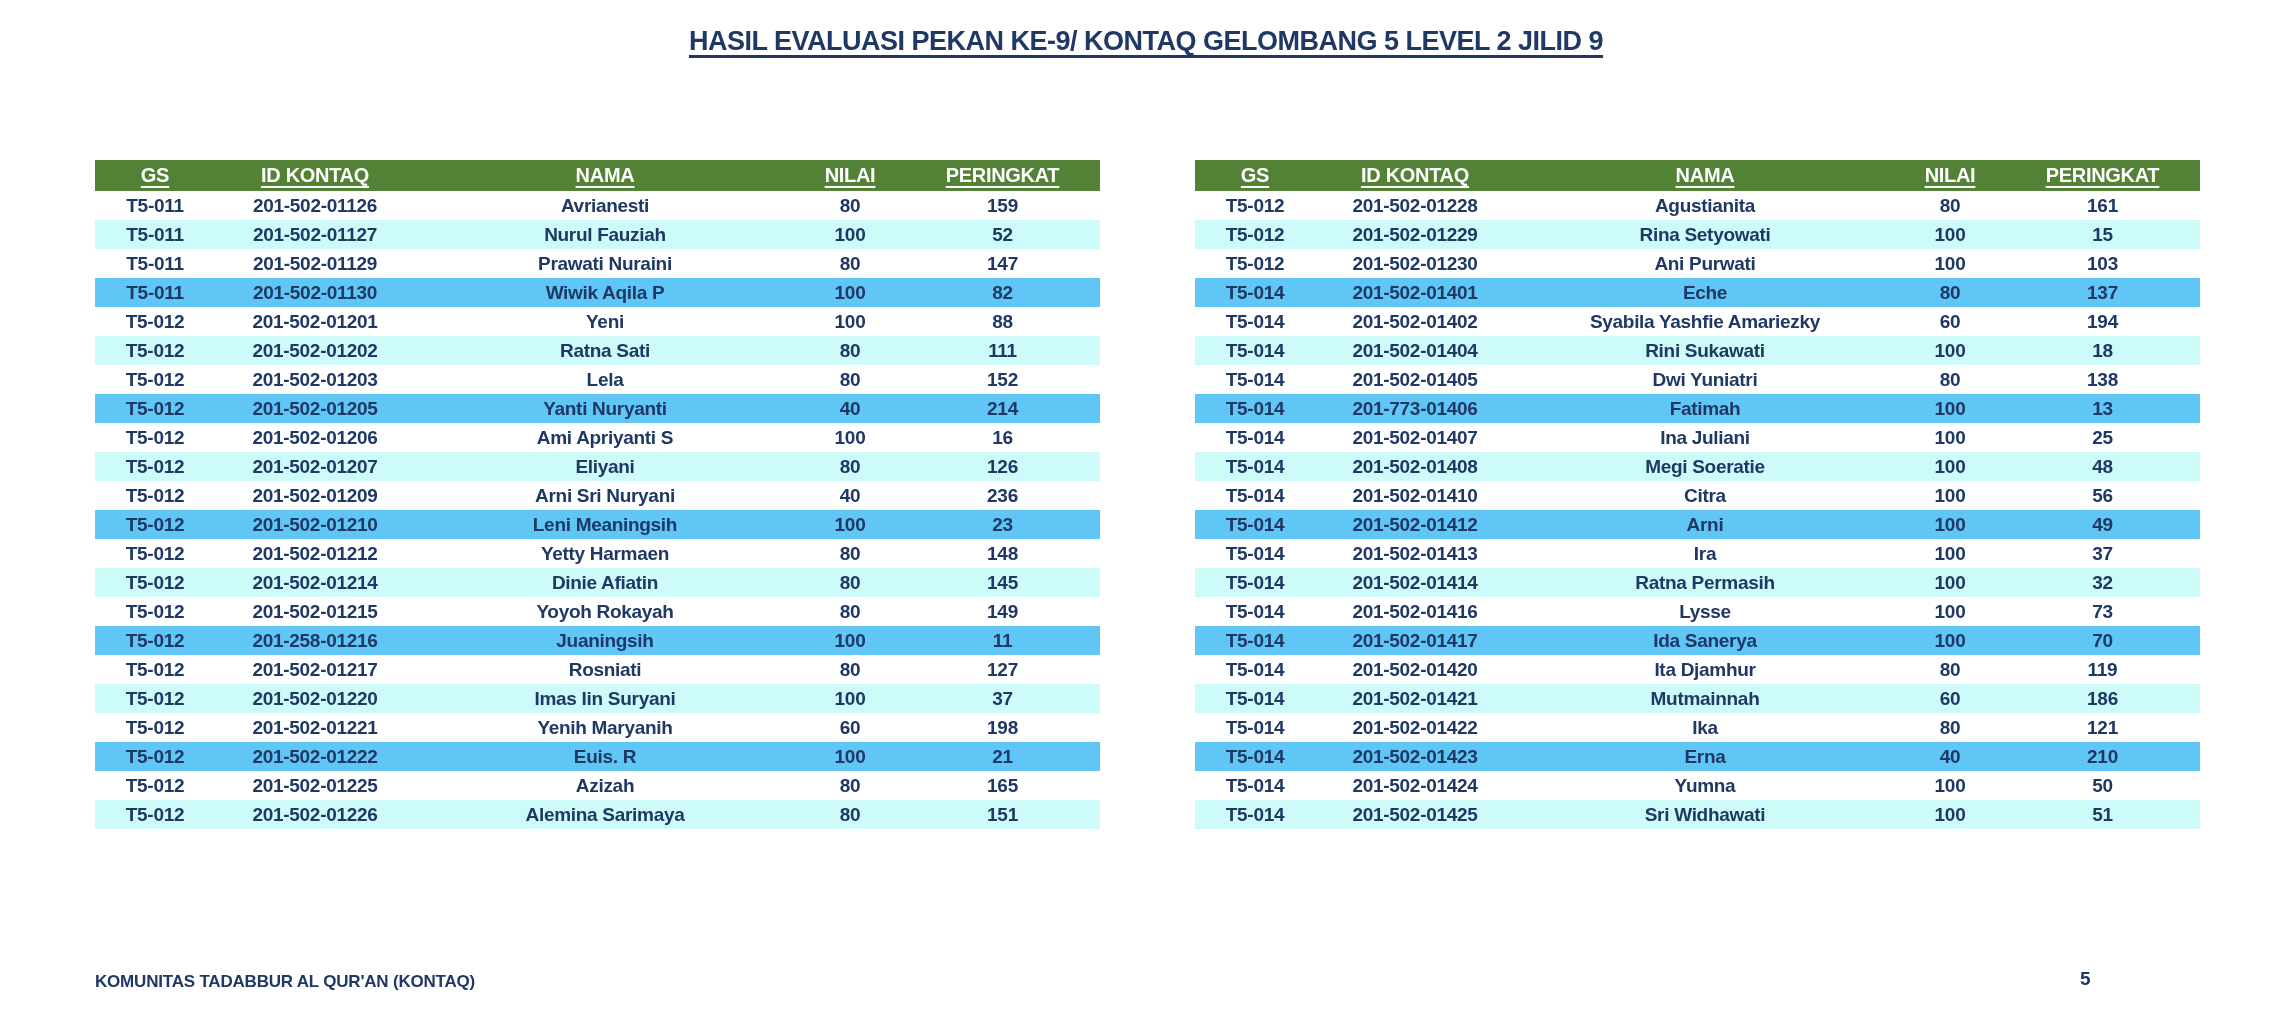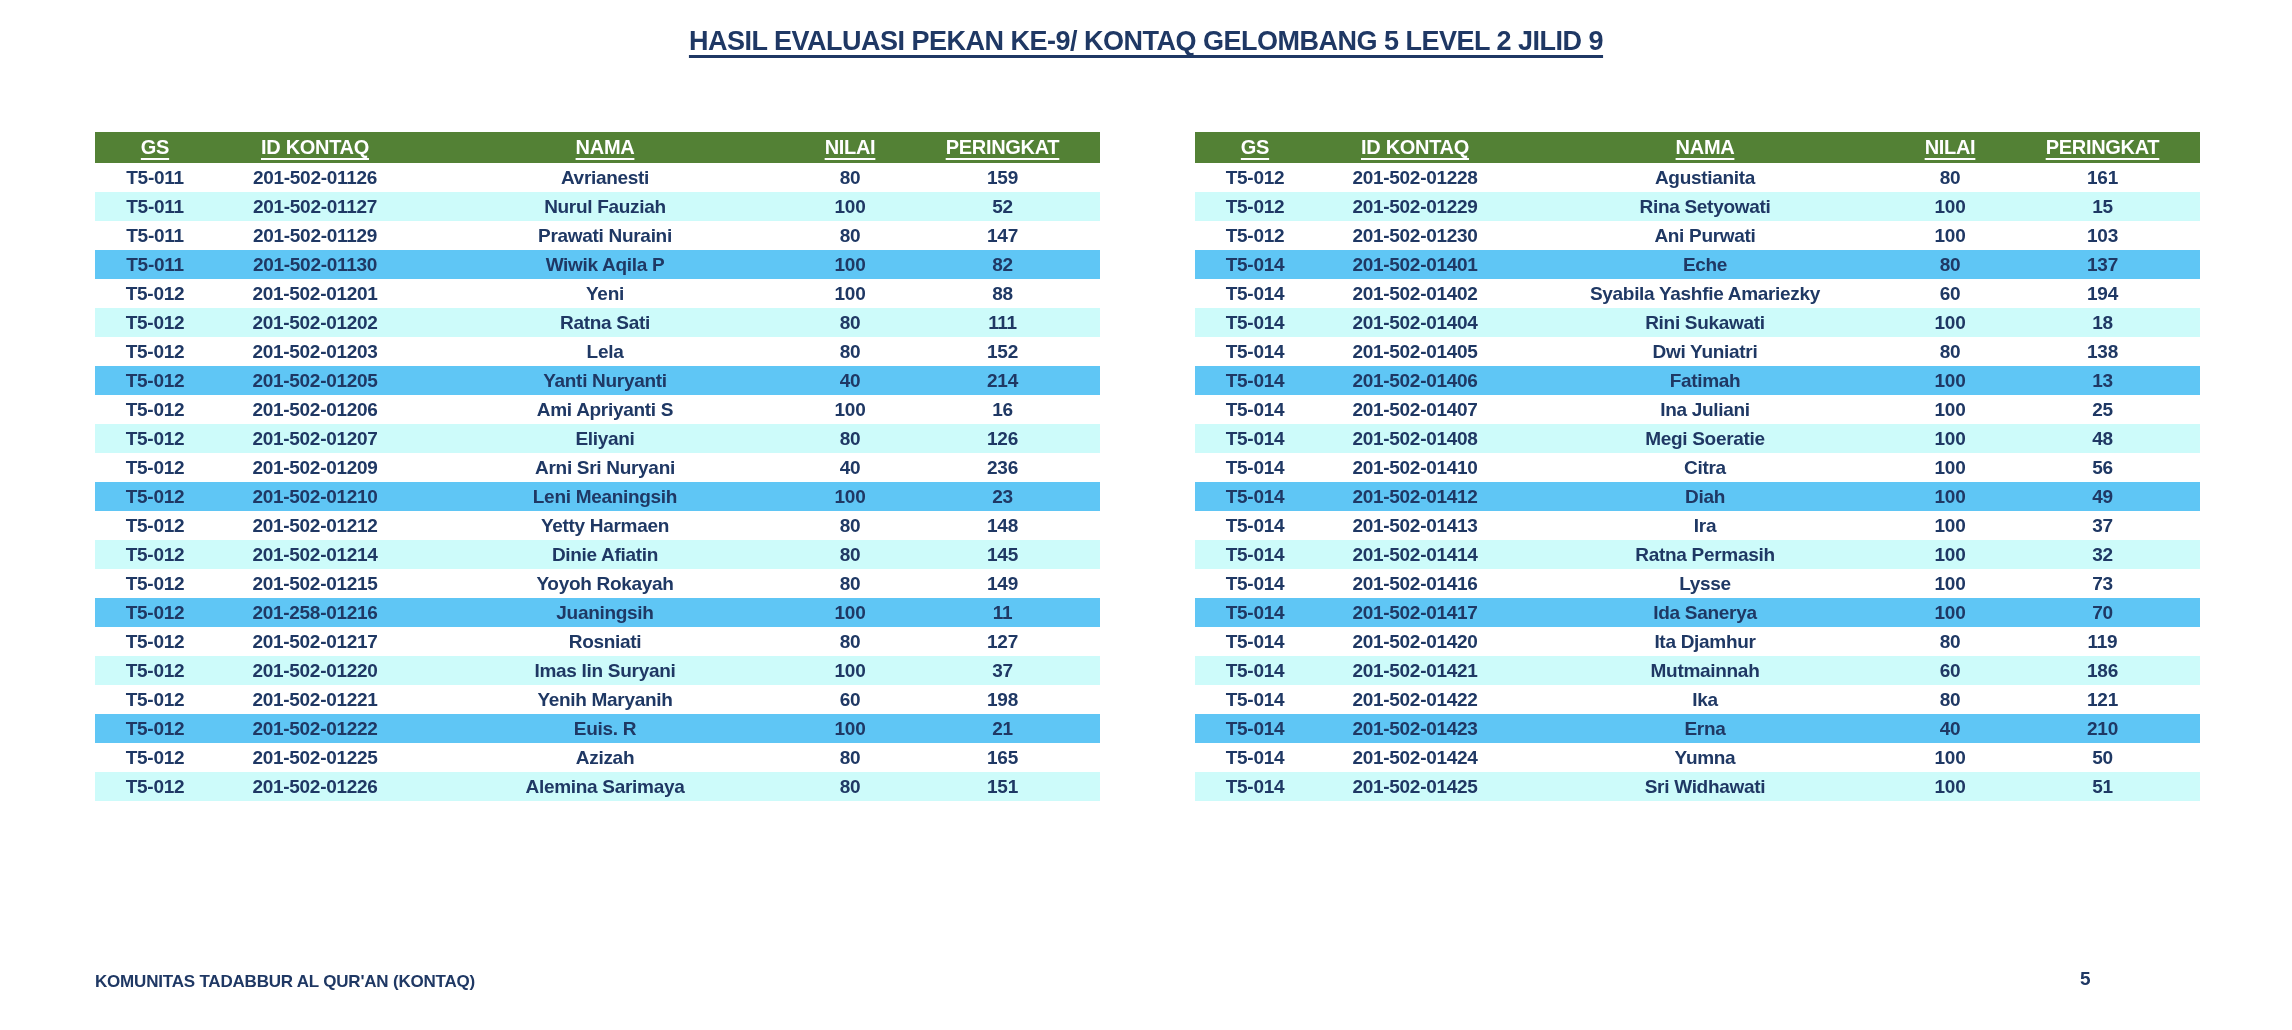"GS" .eval-table { top: 132px -> 160px }
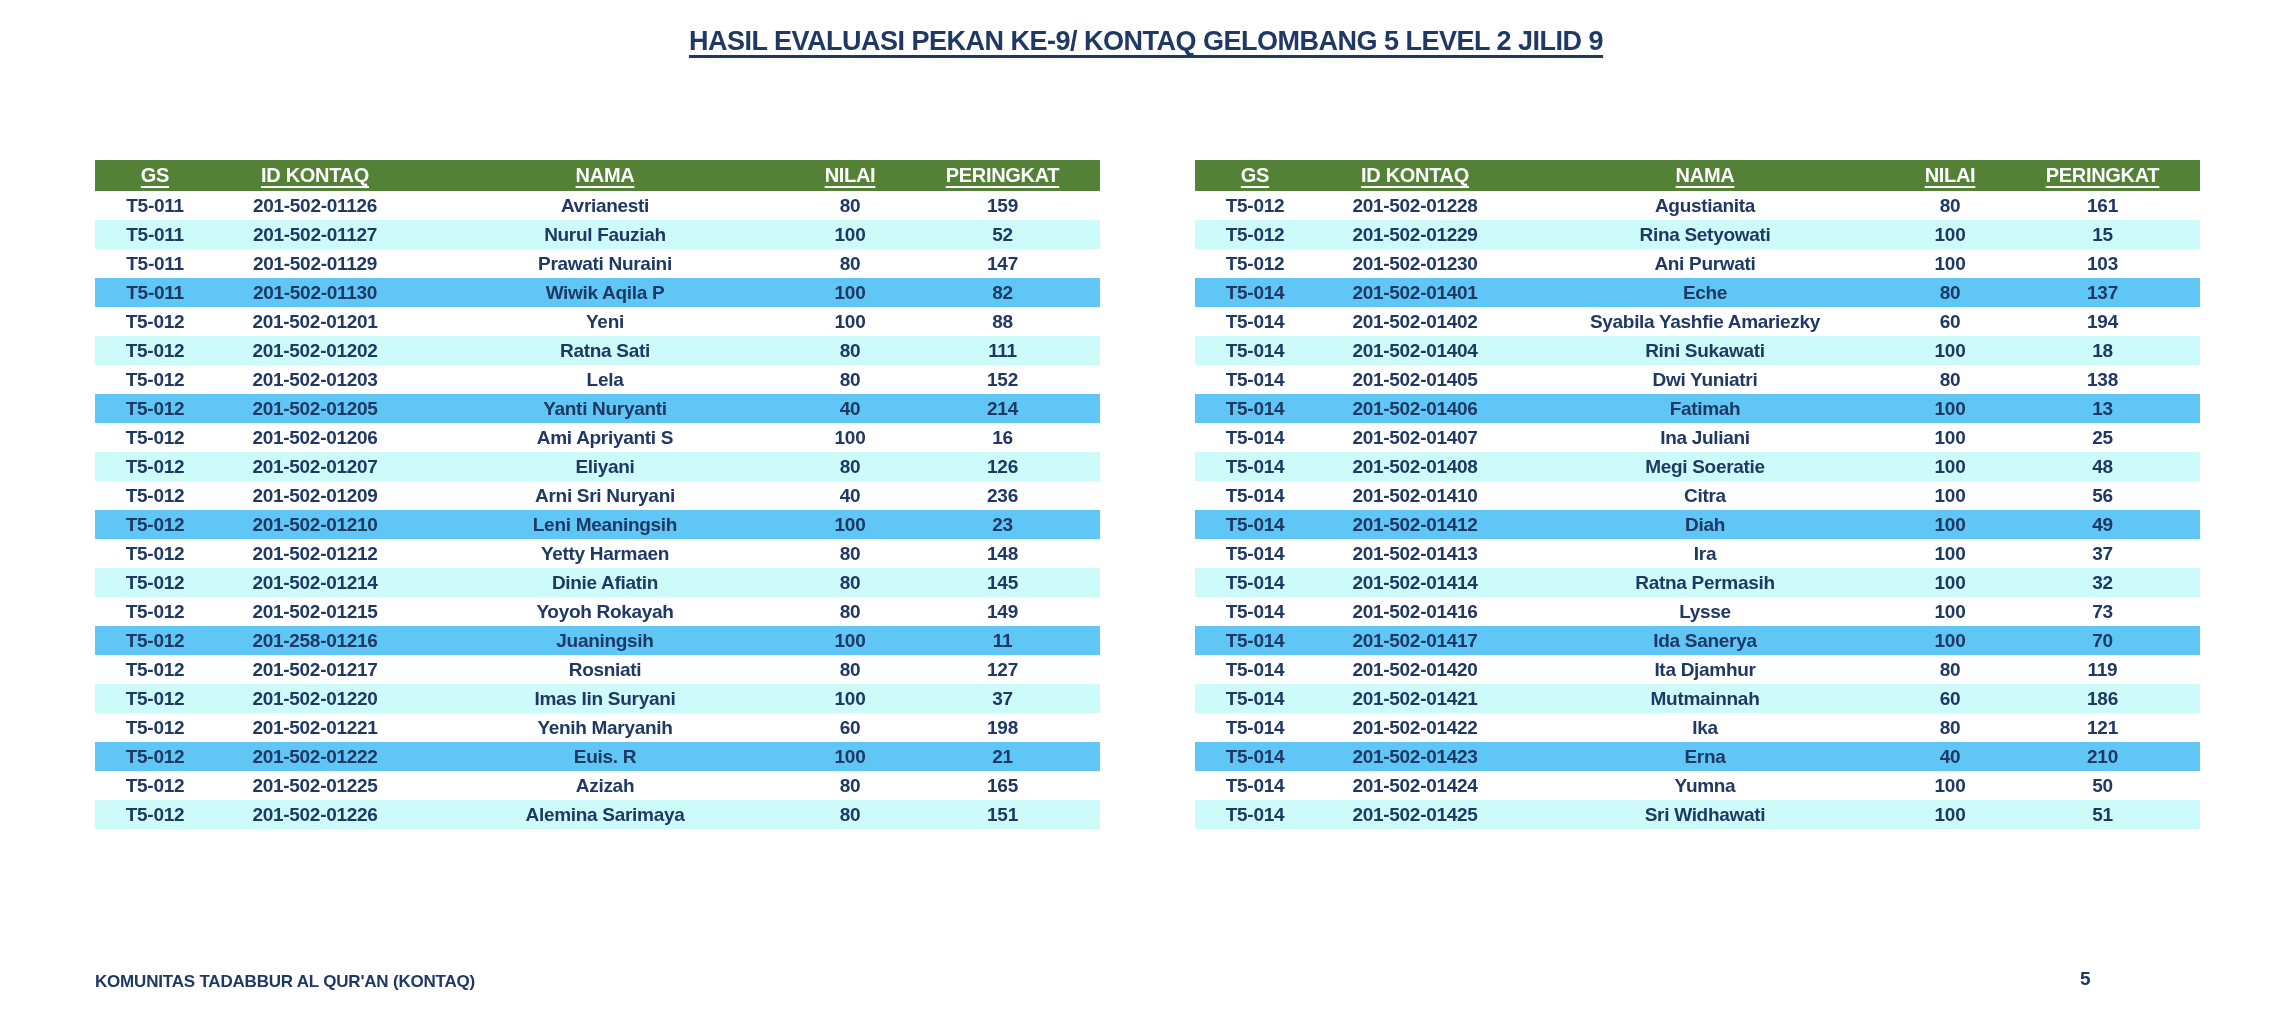"201-502-01406" td { text: 201-502-01406 -> 201-773-01406 }
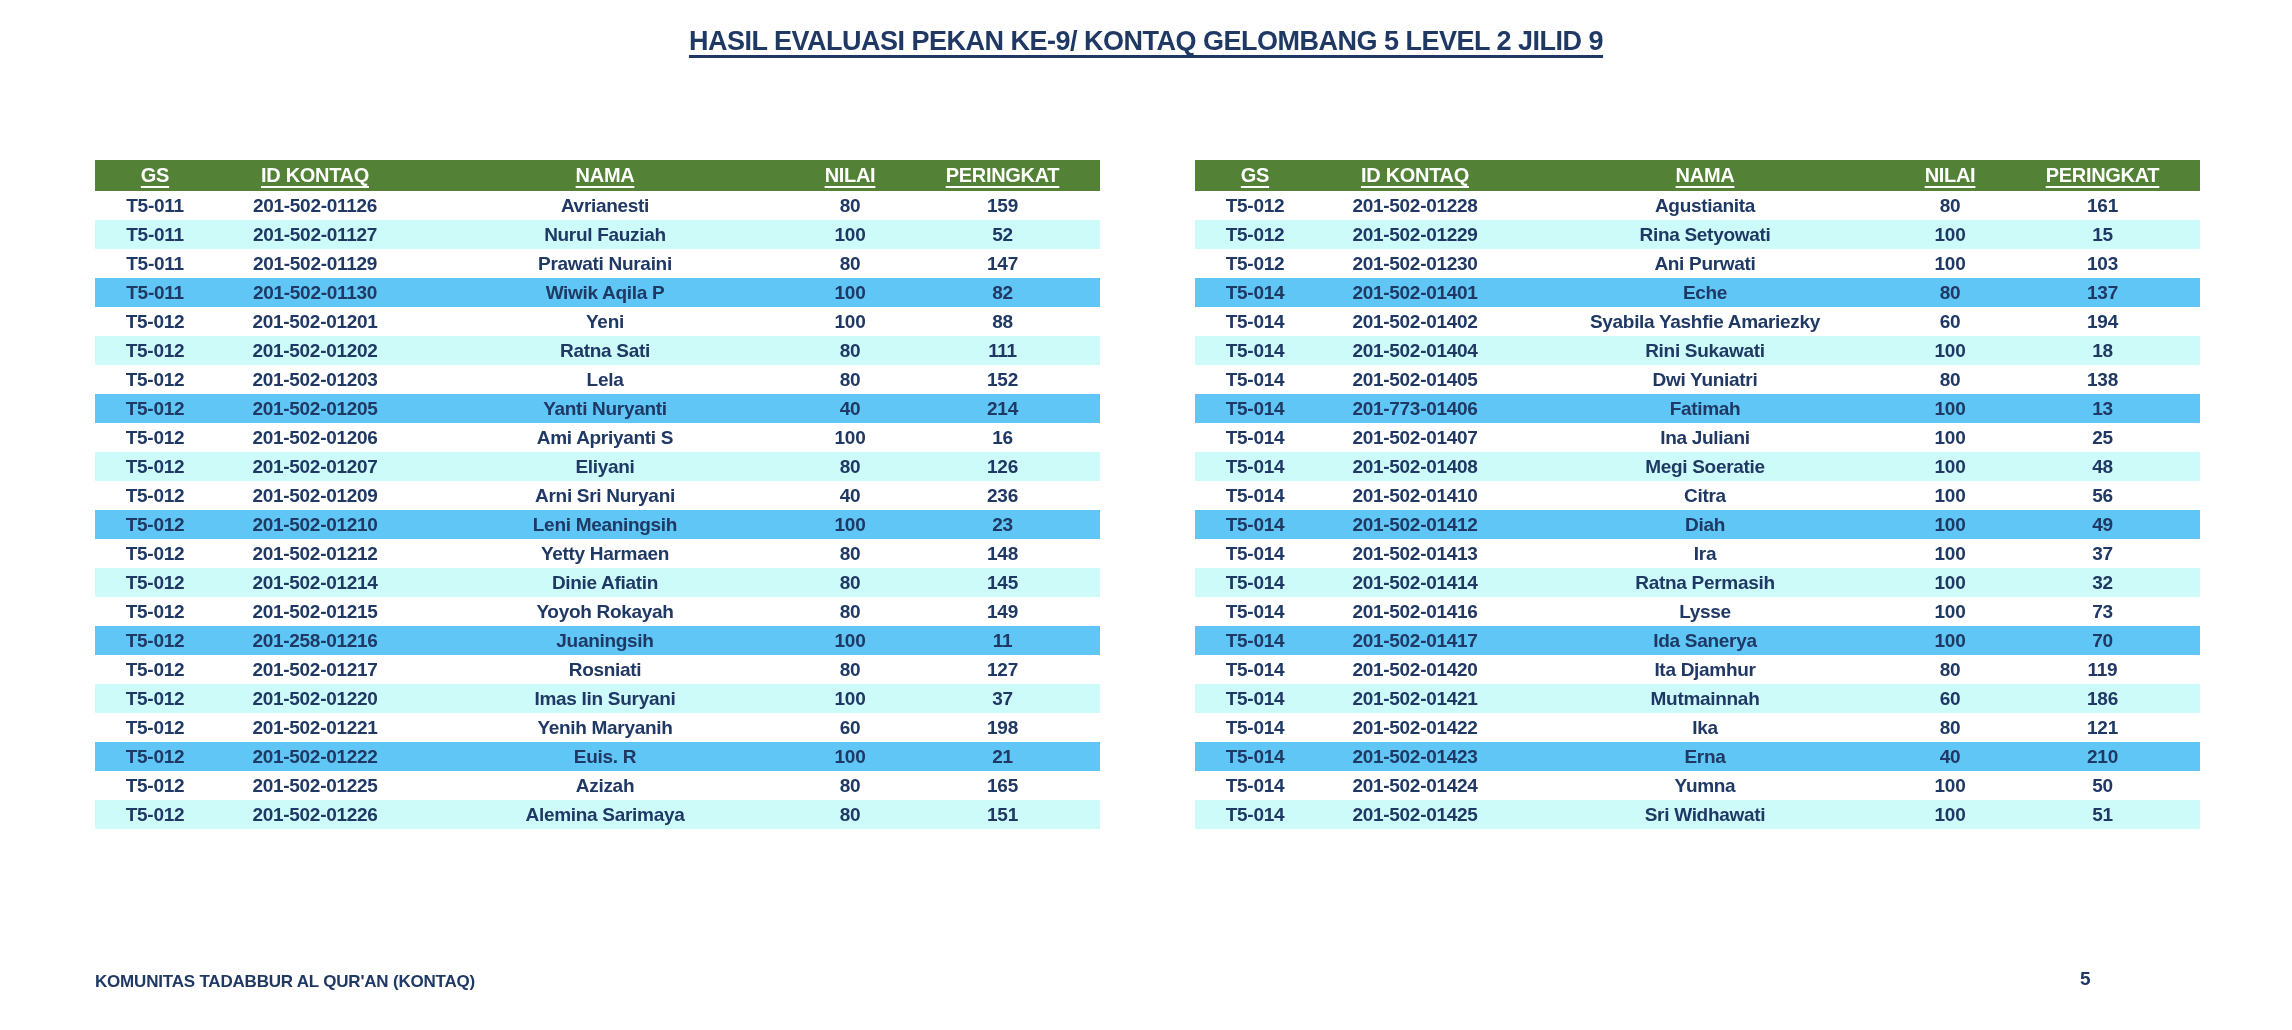"Diah" td { text: Diah -> Arni }
